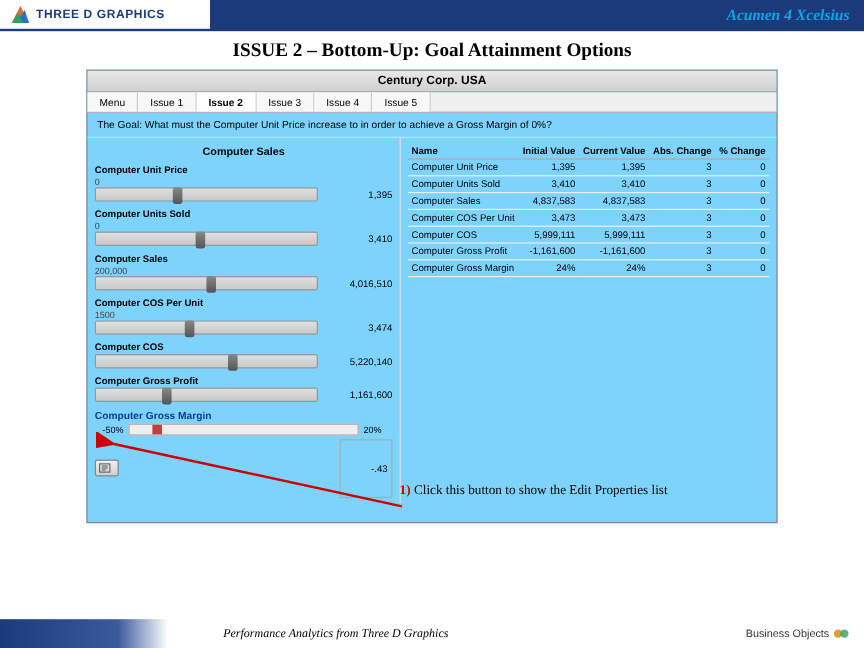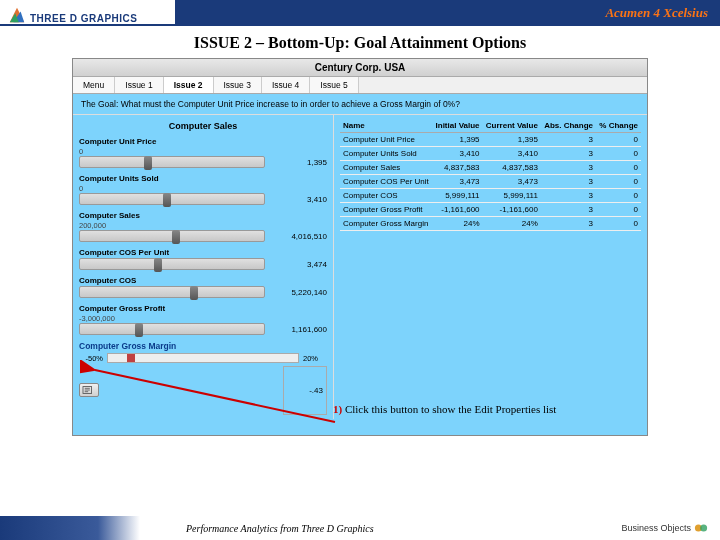"THREE D GRAPHICS" .logo-area { align-items: flex-end -> center }
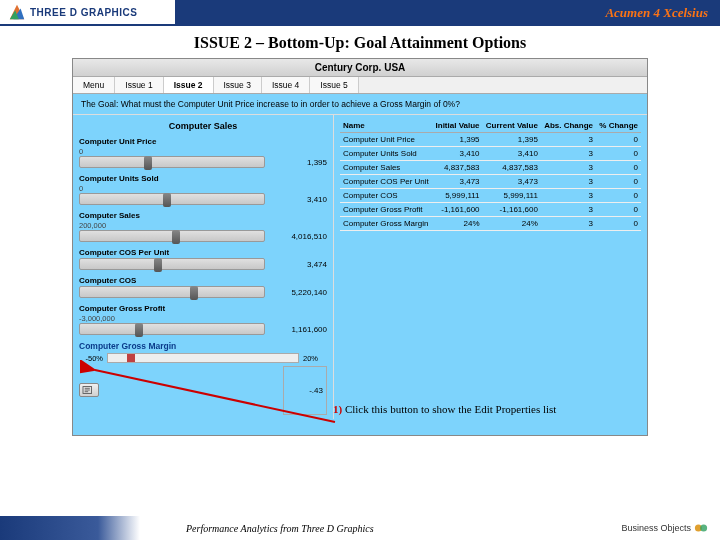"Acumen 4 Xcelsius" .product-name { color: #f97316 -> #0ea5e9 }
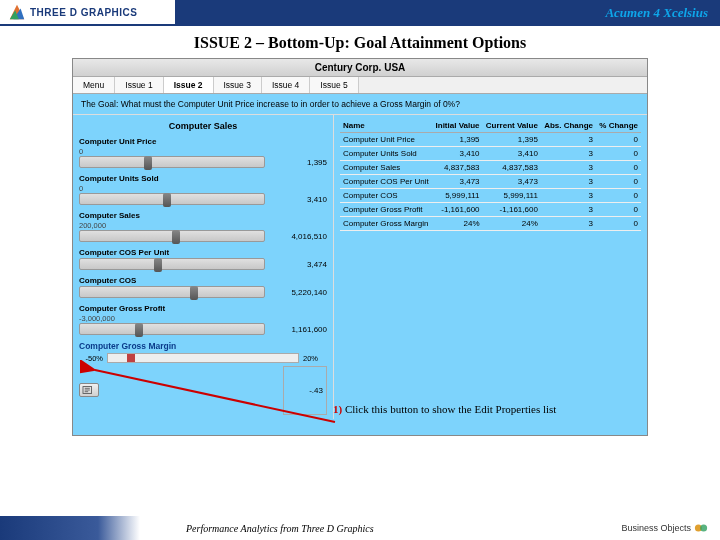"1500" div.sub-left { html: none -> <div>1500</div> }
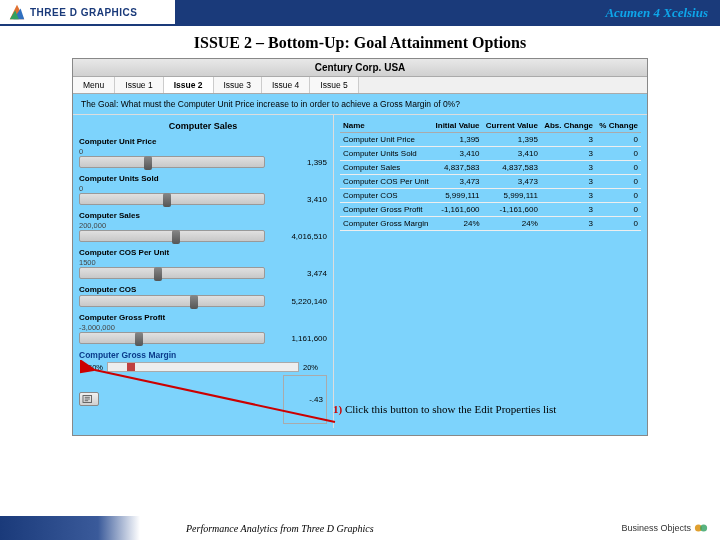"-3,000,000" div.sub-left { html: <div>-3,000,000</div> -> none }
